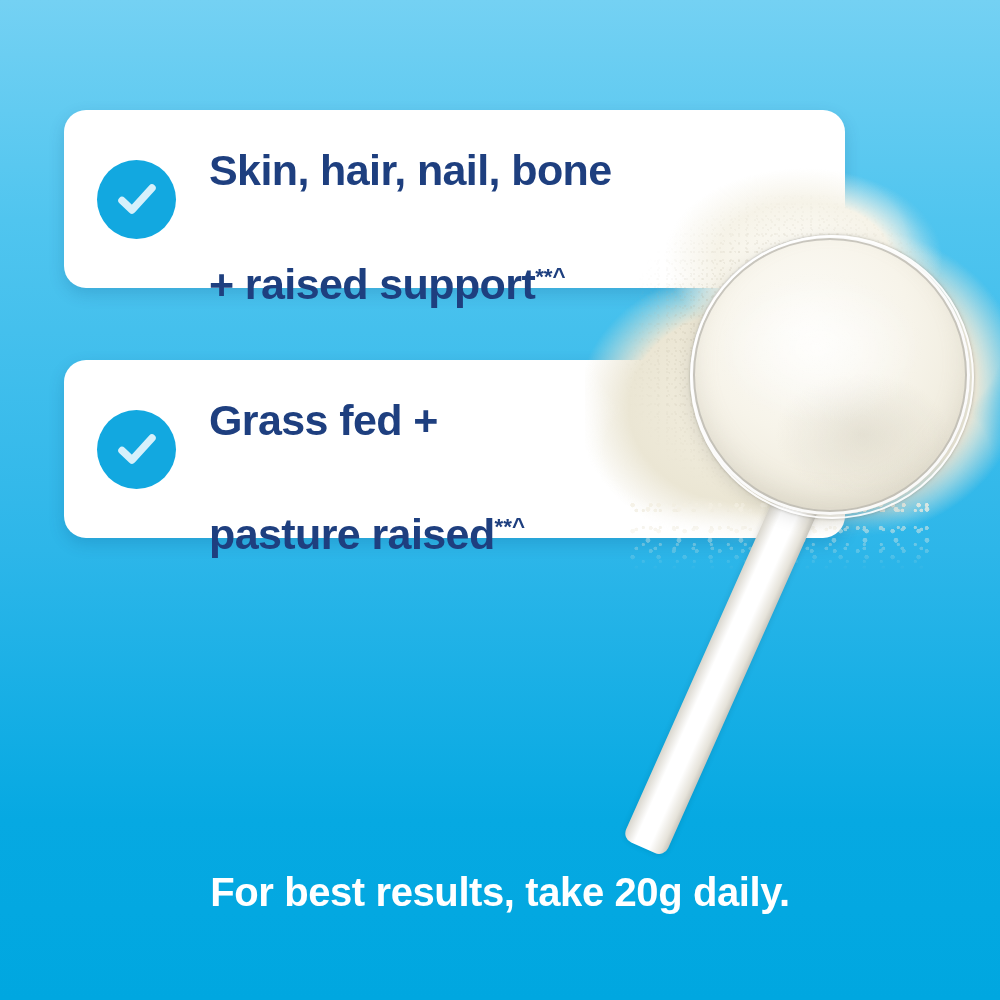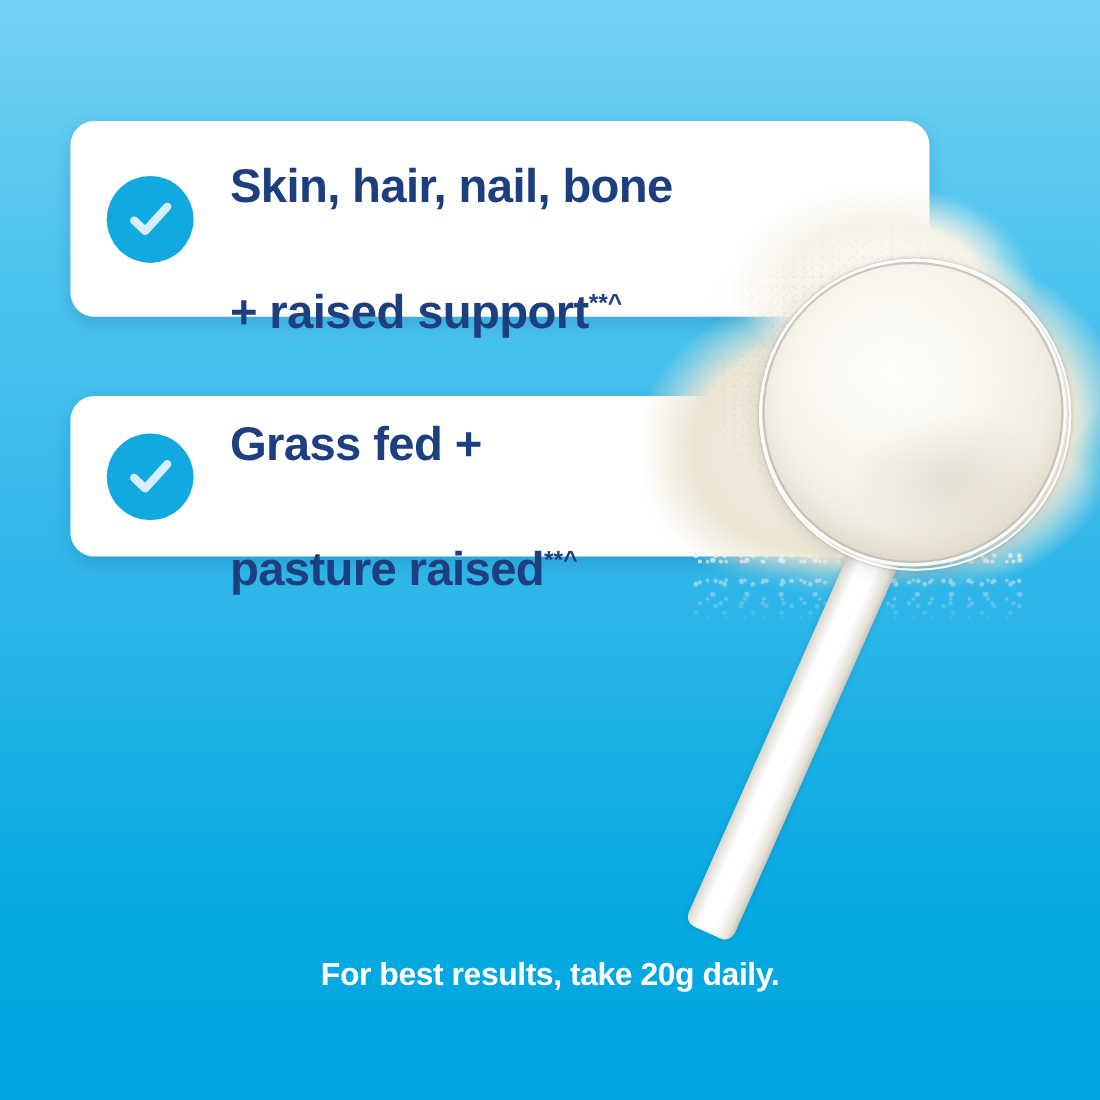"Grass fed +" #card-1 { height: 146px -> 178px }
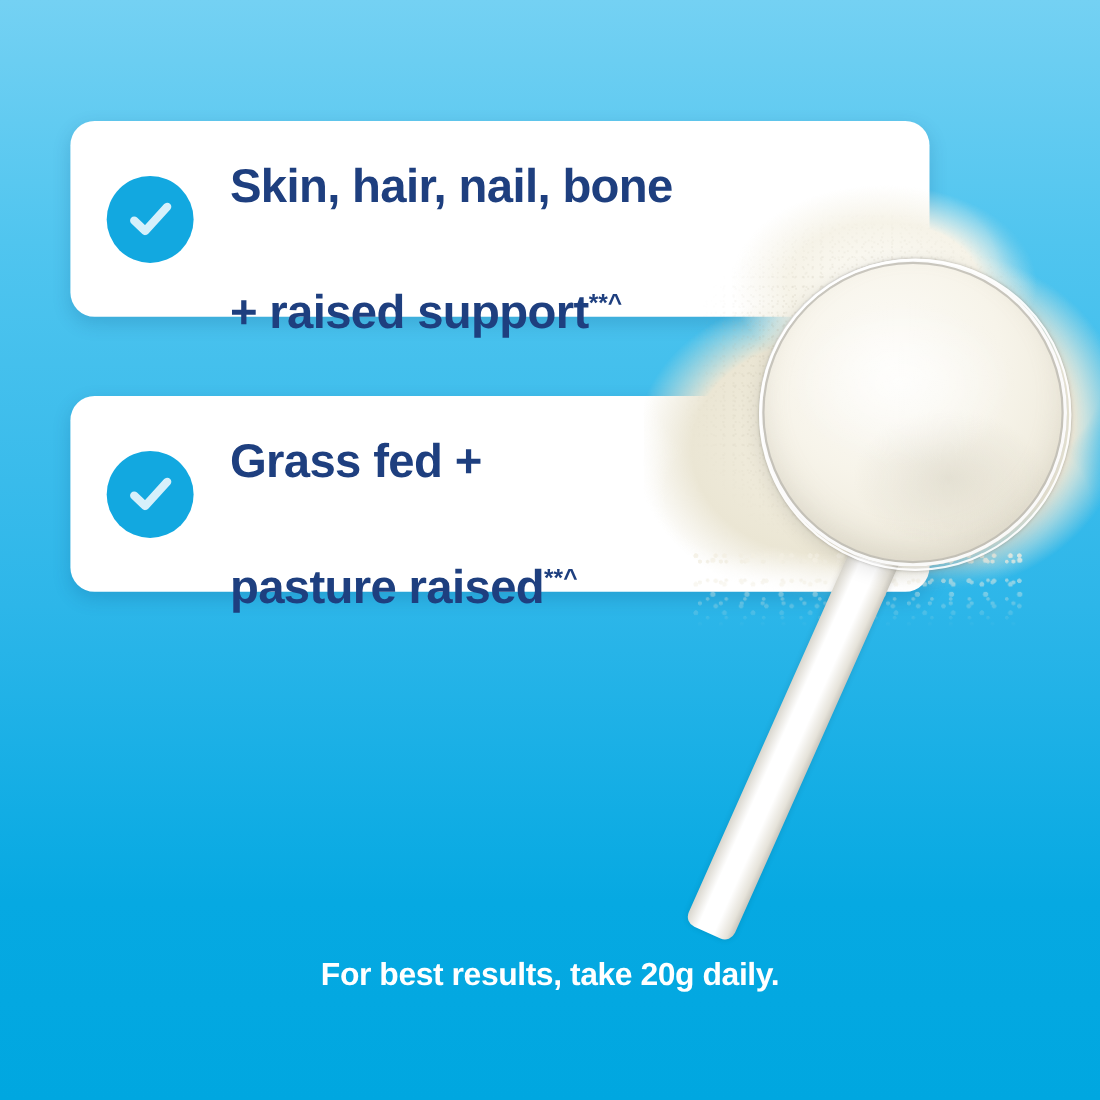"For best results, take 20g" .tagline { font-size: 29px -> 40px }
